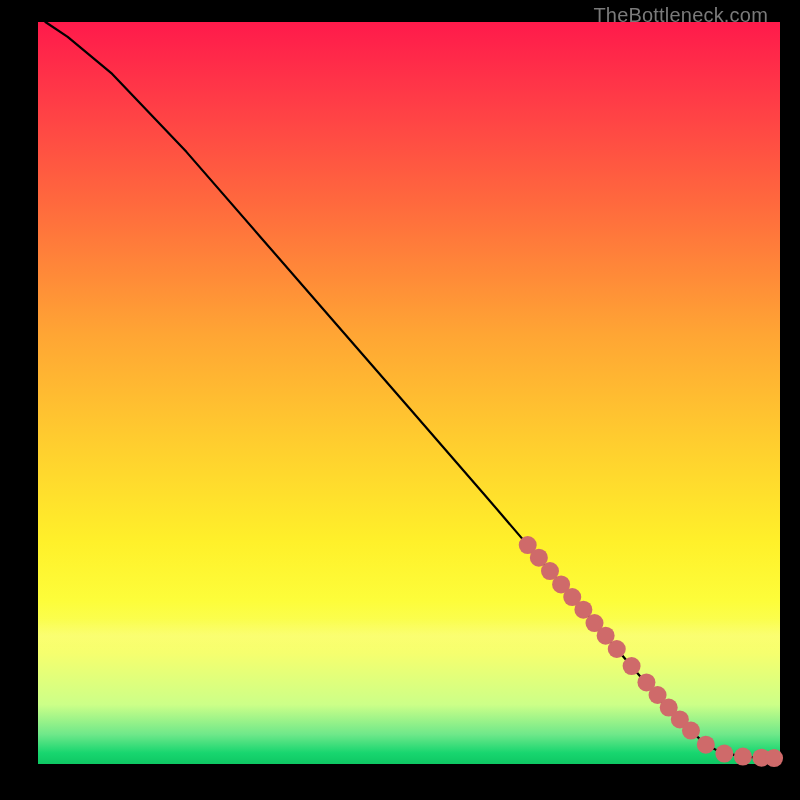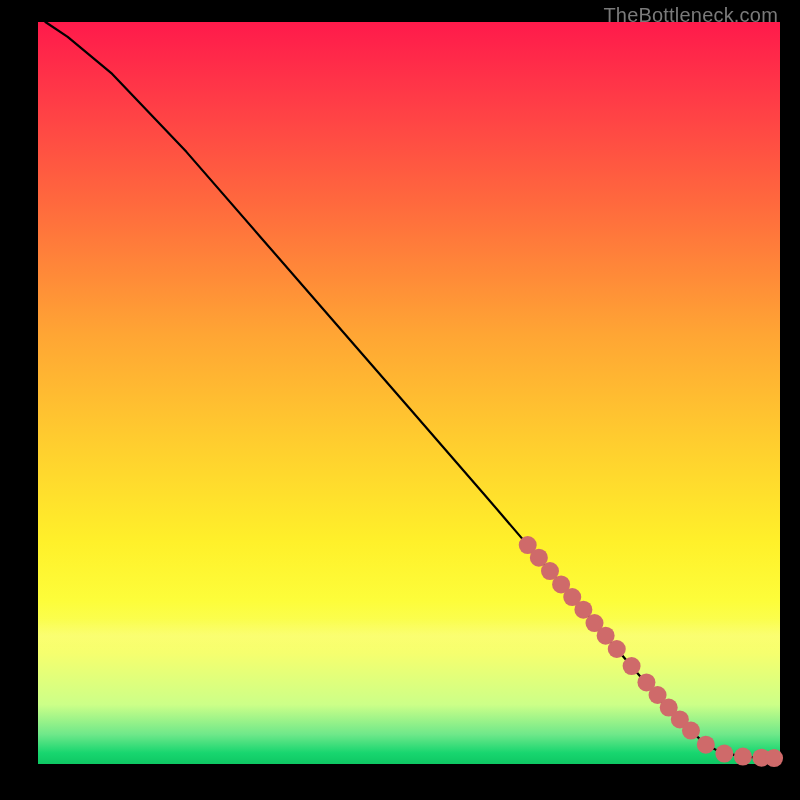"TheBottleneck.com" .watermark { right: 22px -> 32px }
